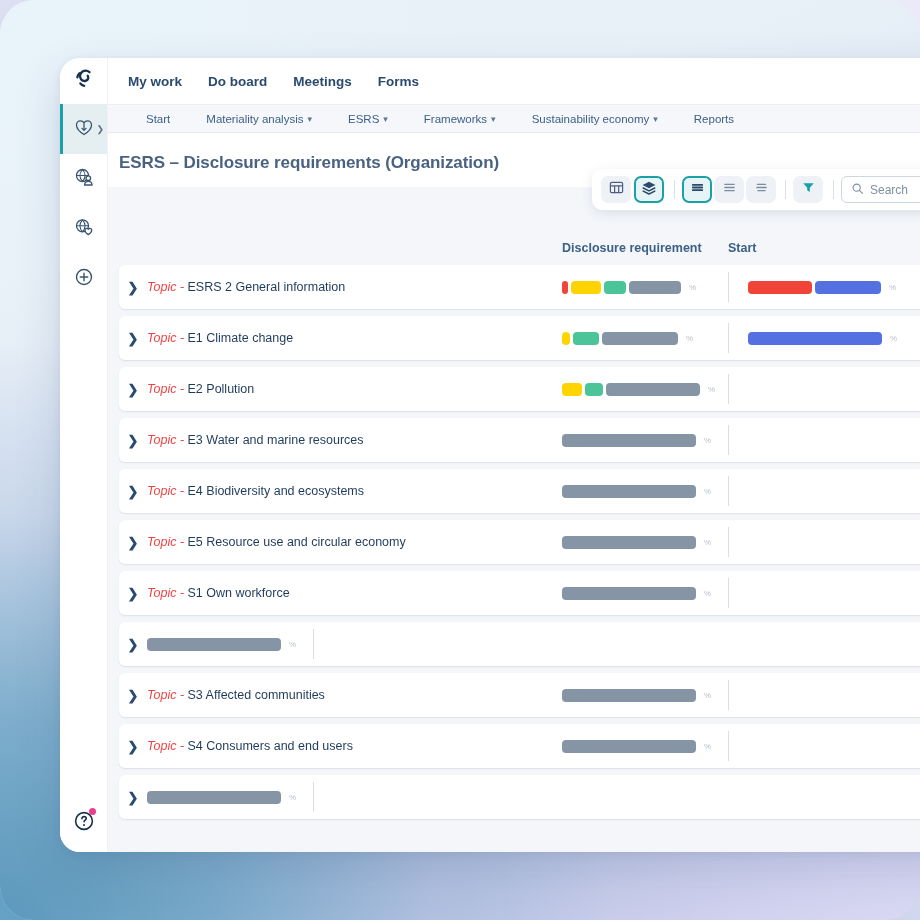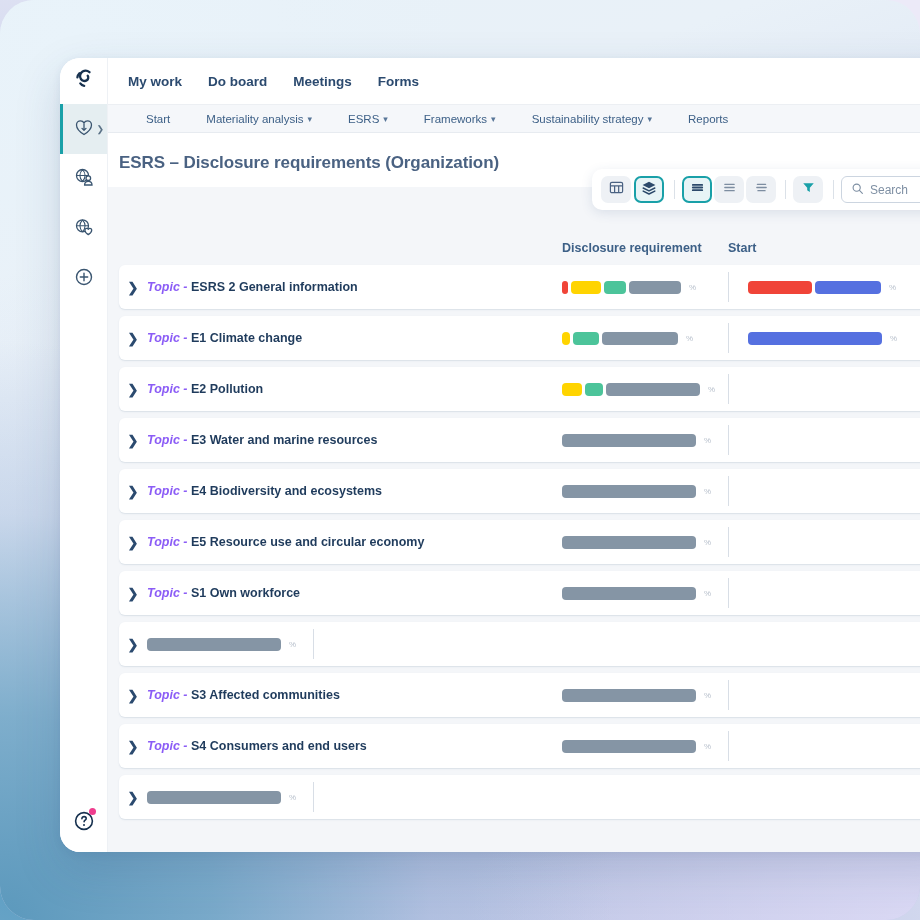"Sustainability strategy" span { text: strategy -> economy }
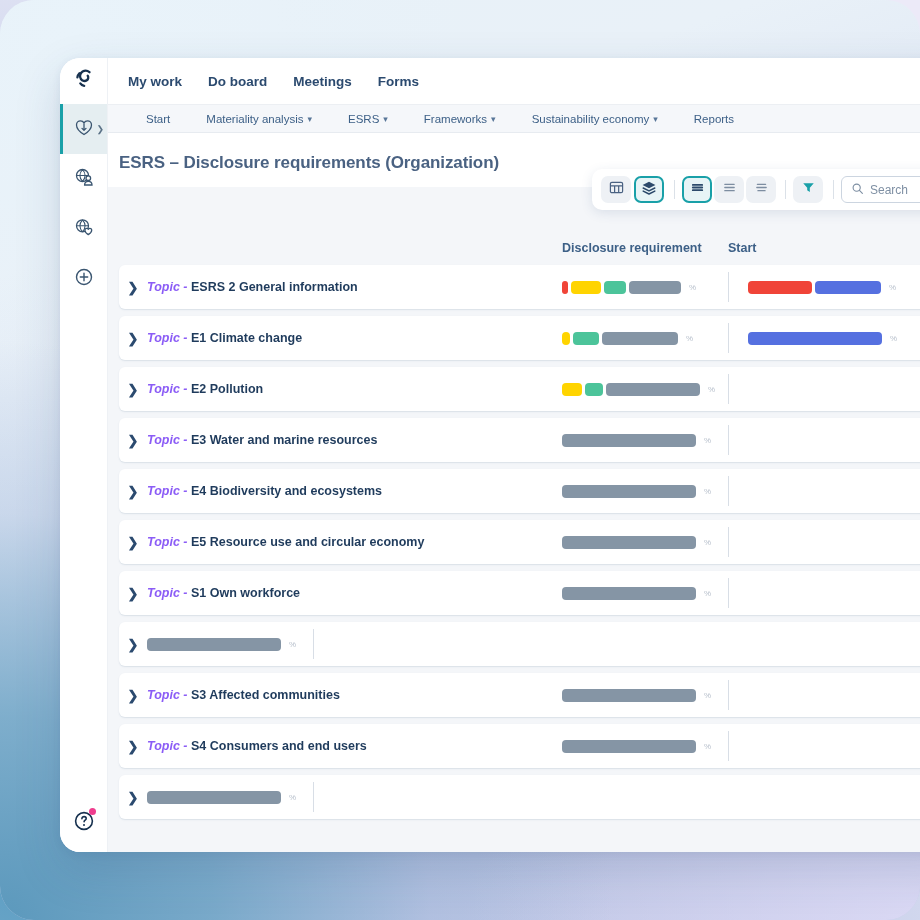"Topic -" .row-label .topic { color: #8b5cf6 -> #ef4444; font-weight: bold -> normal }
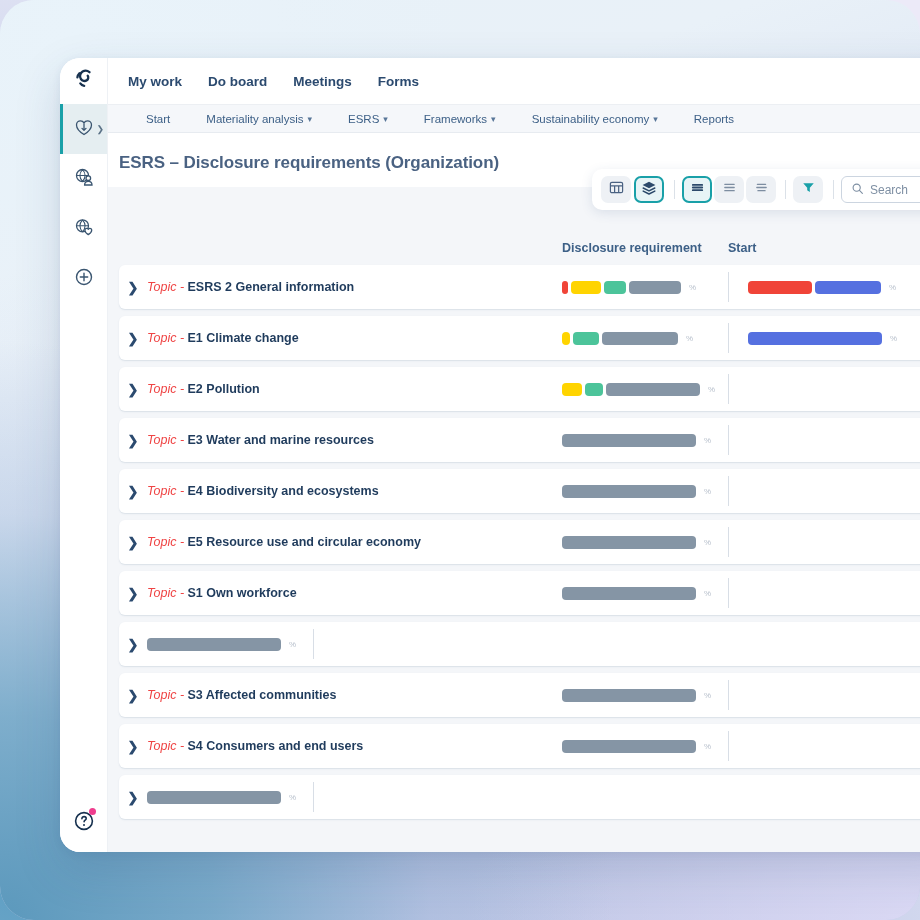"ESRS 2 General information" .row-label .name { font-weight: bold -> normal }
